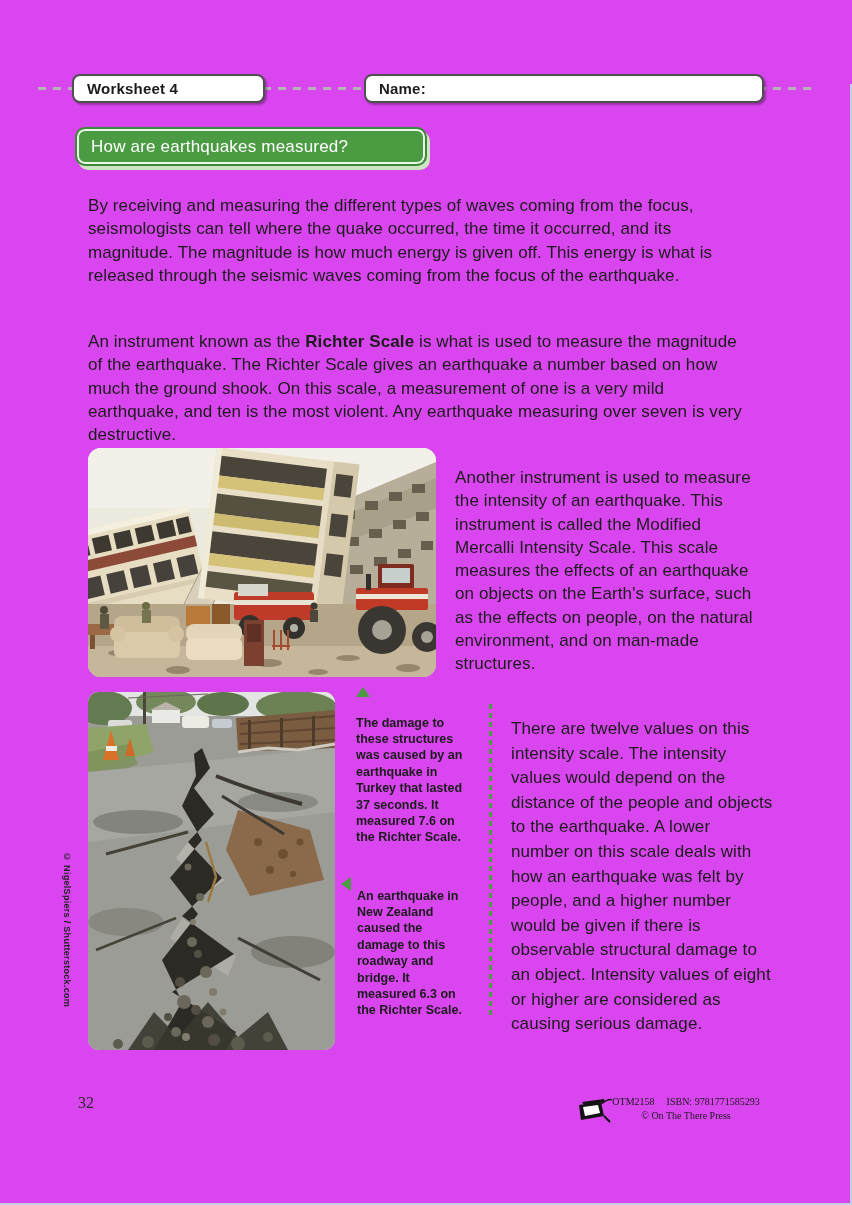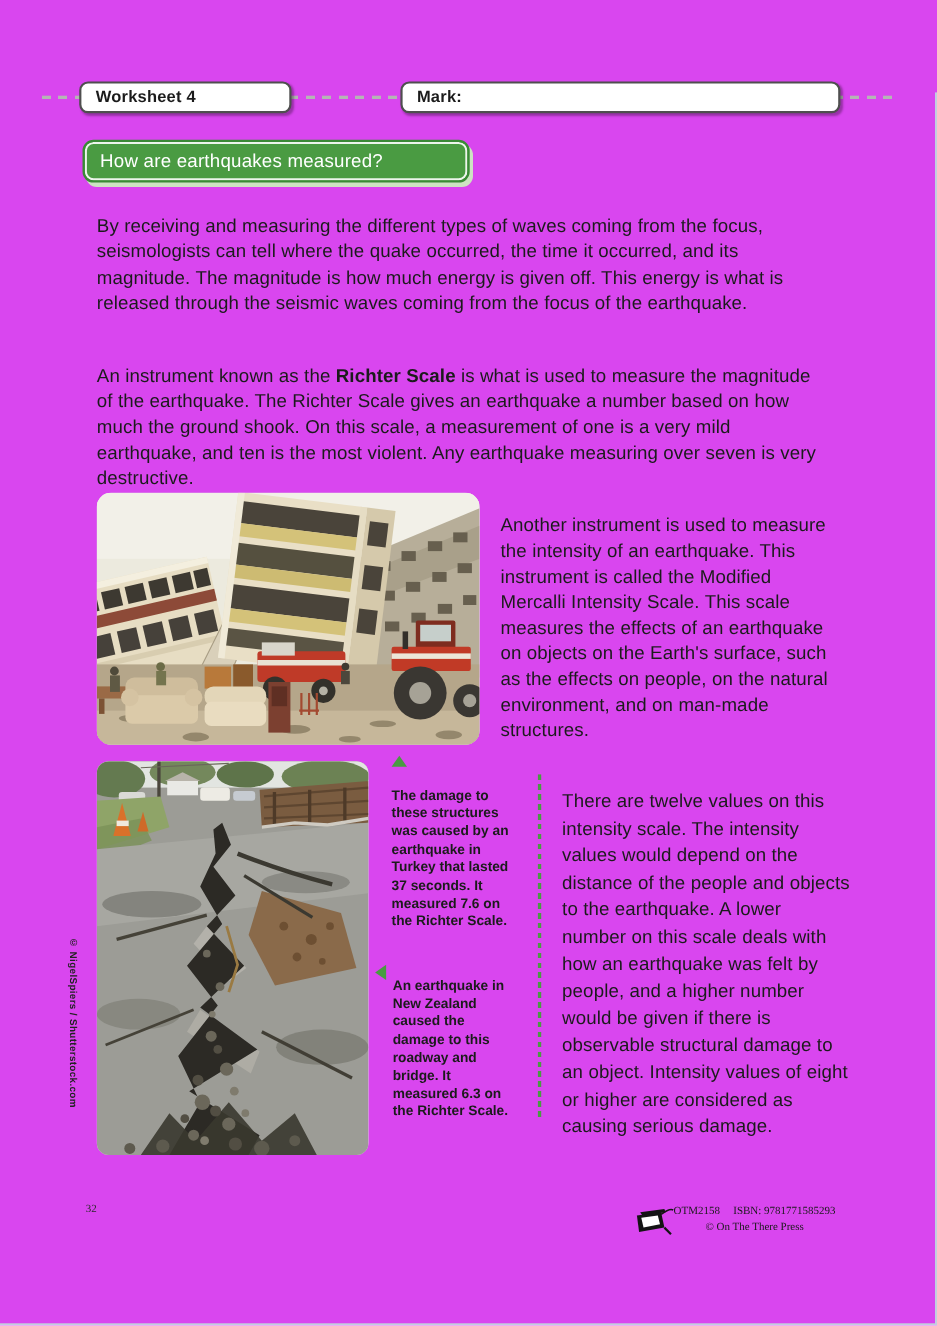"Mark:" span { text: Mark -> Name }
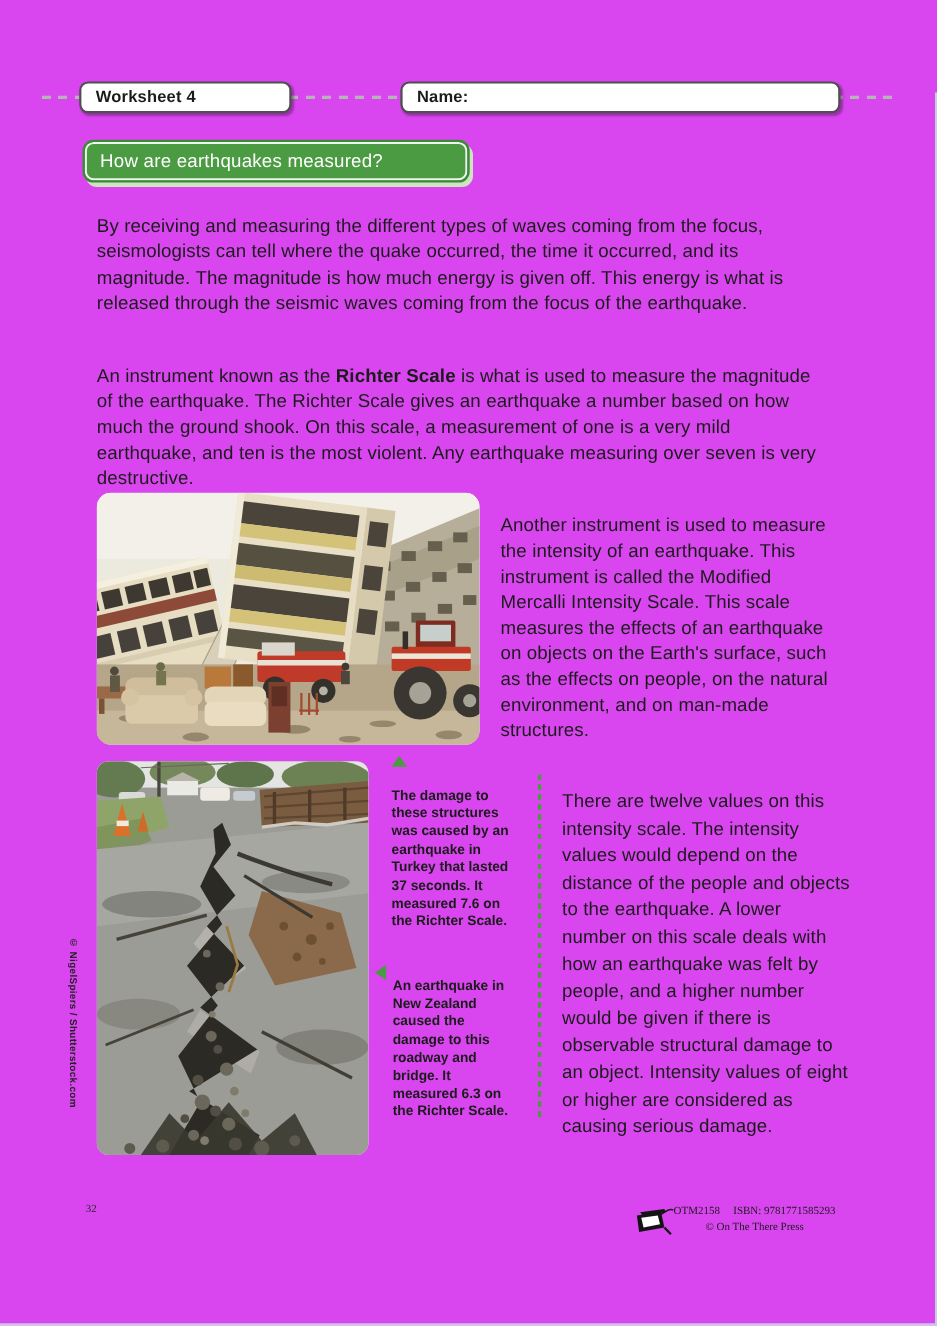"32" .page-number { font-size: 10px -> 16px }
